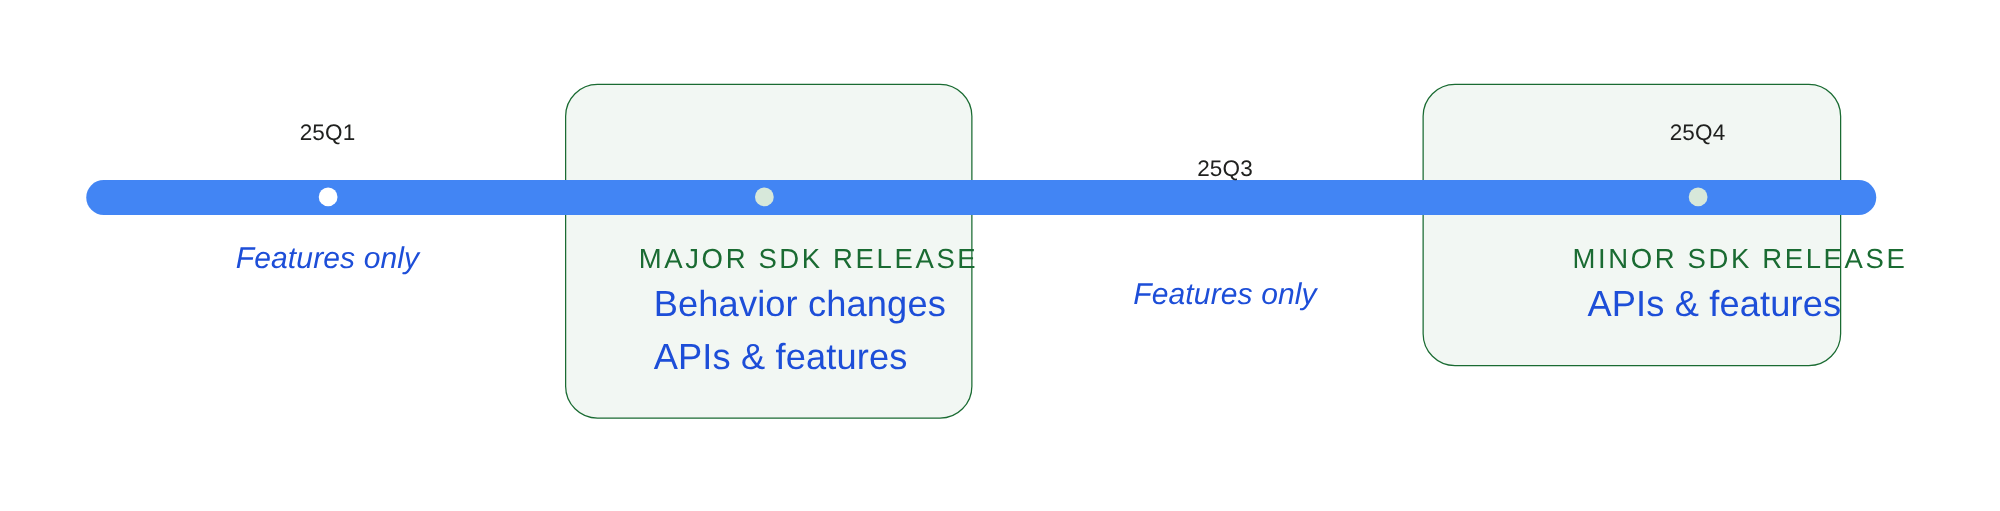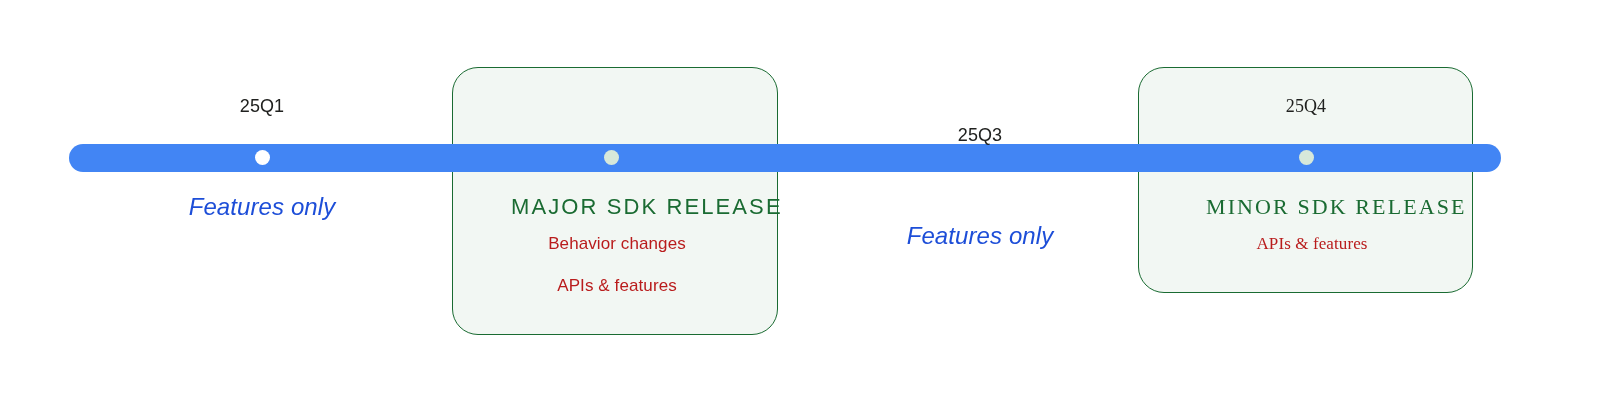"25Q4" div.quarter-col { font-family: Liberation Serif, serif -> none; left: 1206px -> 1258px }
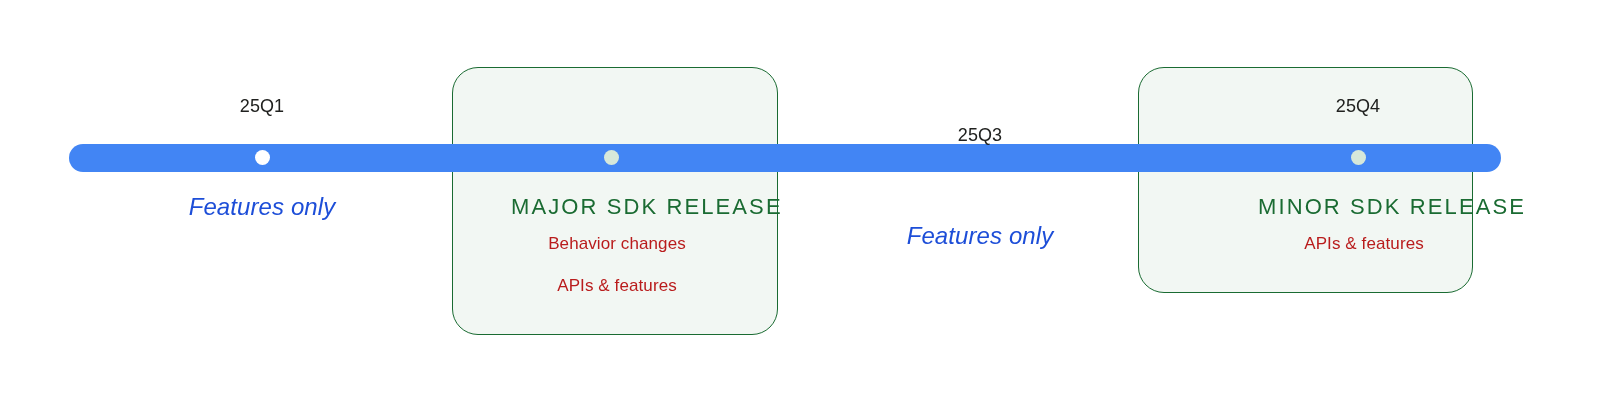"Behavior changes" .release-line { color: #b91c1c -> #1d4ed8; font-size: 17px -> 29px }
